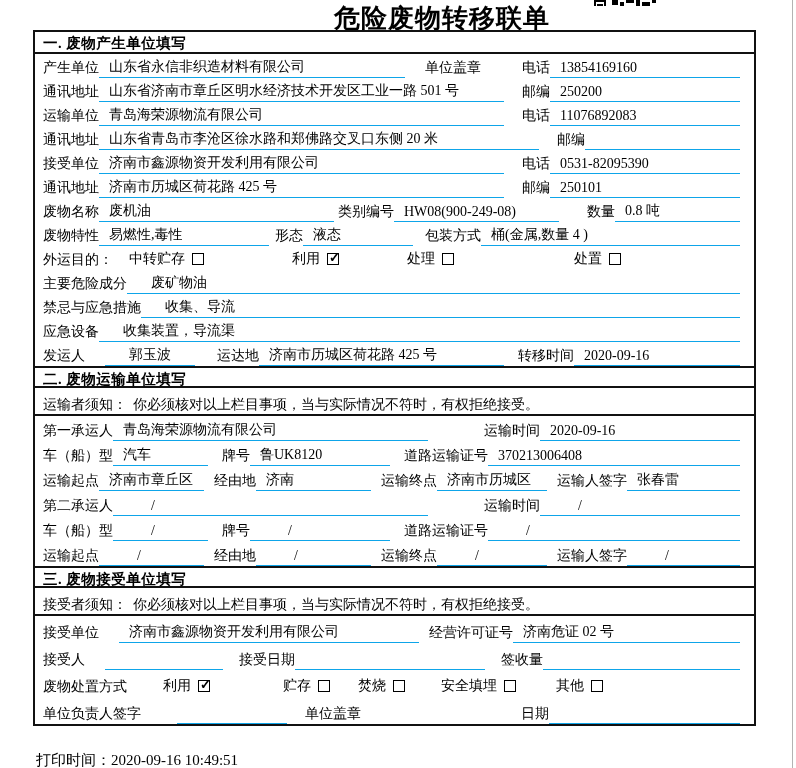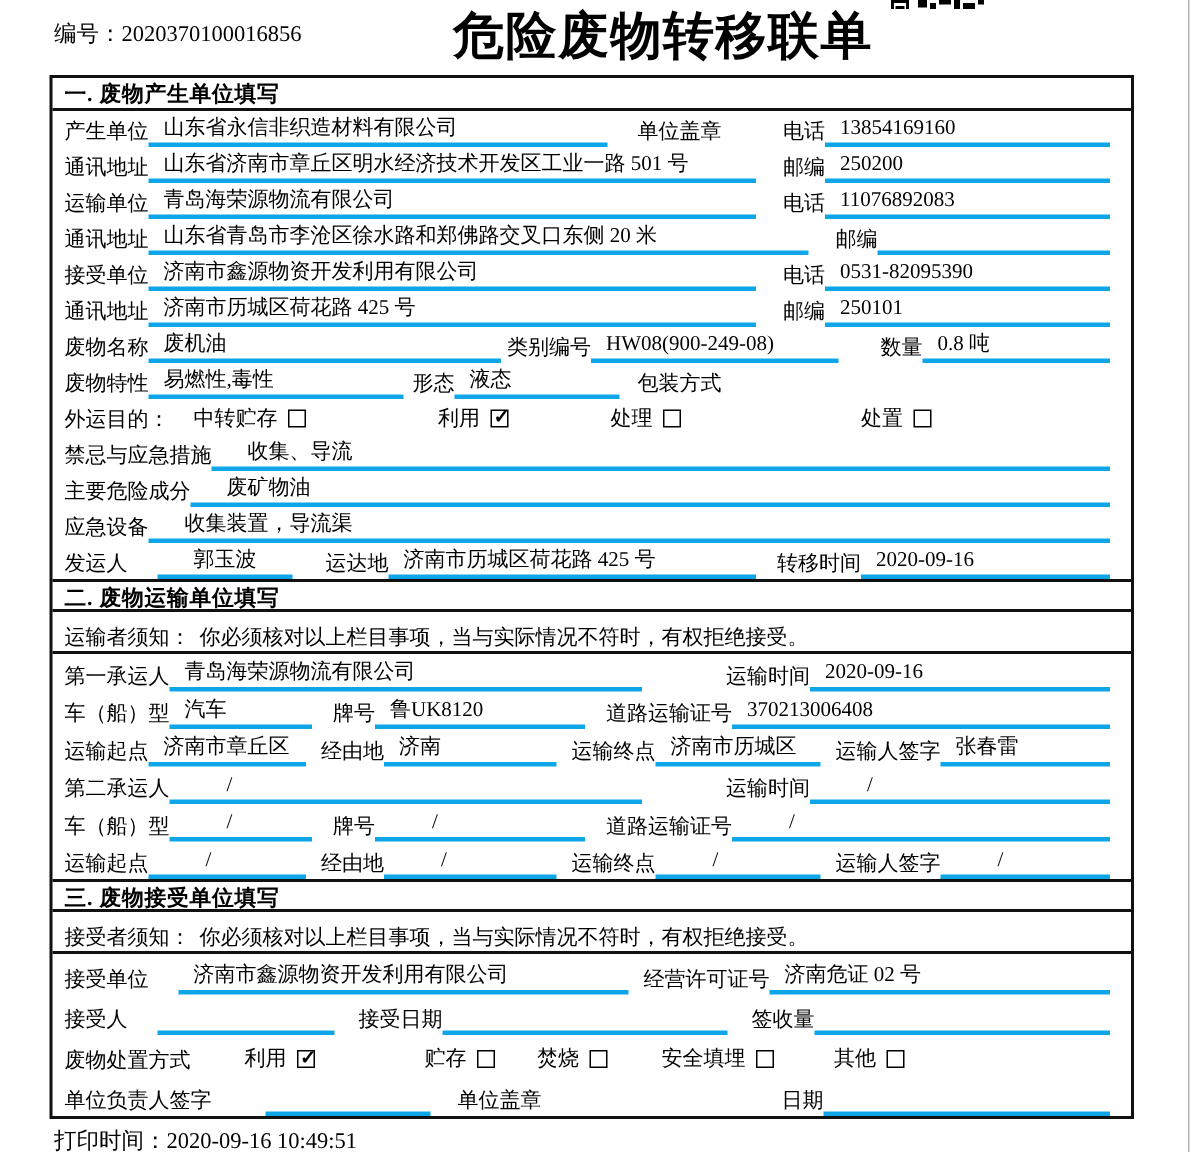"编号：2020370100016856" div.doc-no { html: <div><span>编号：</span><span>2020370100016856</span></div> -> none }
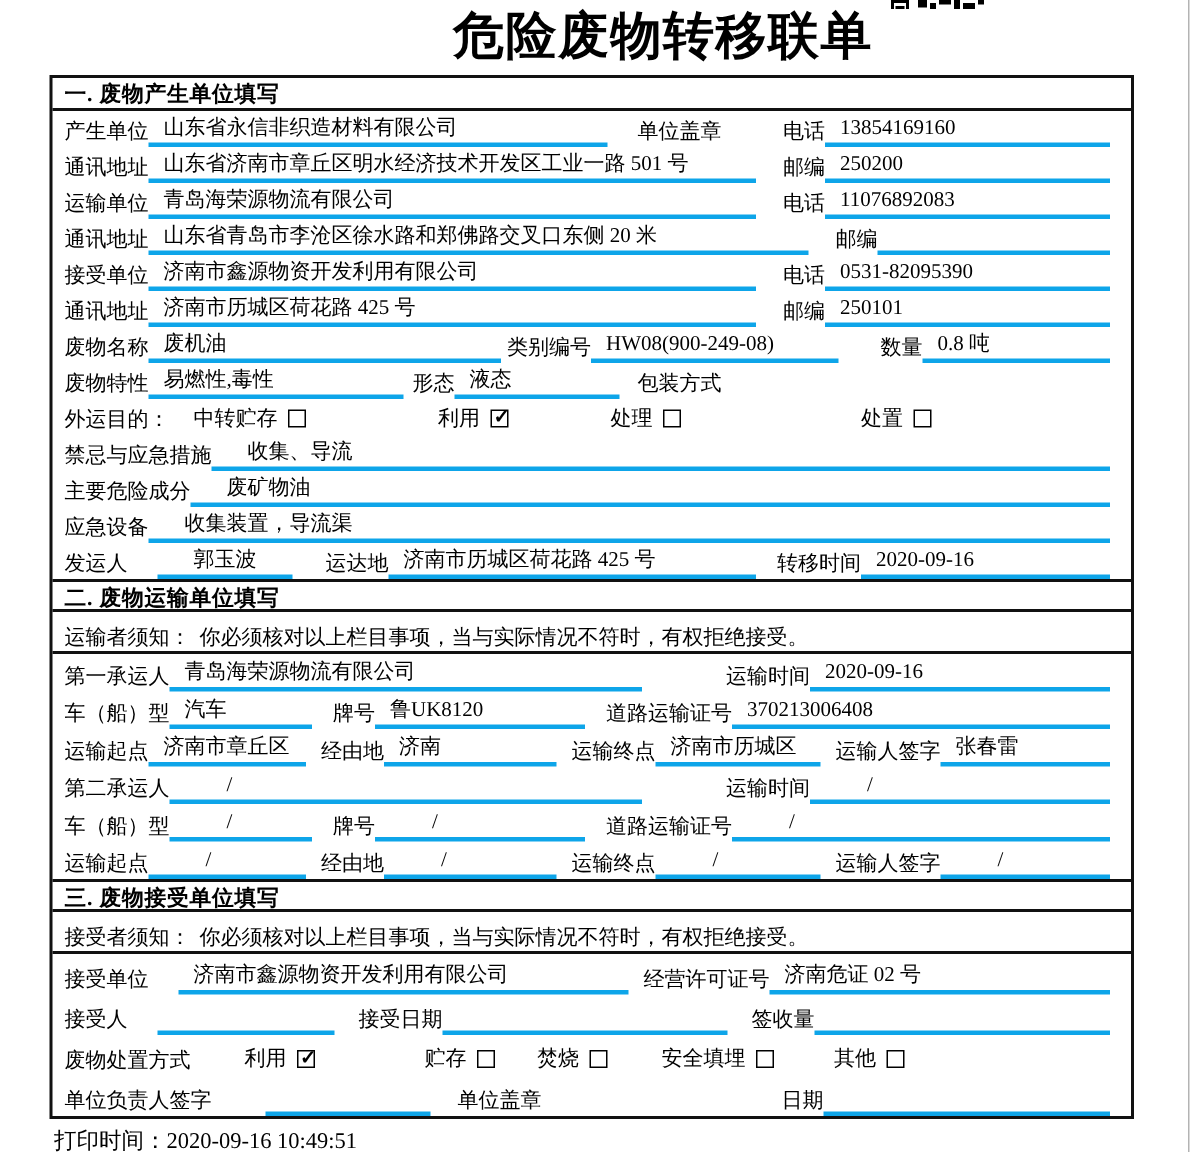"危险废物转移联单" .doc-title { font-size: 34px -> 26px }
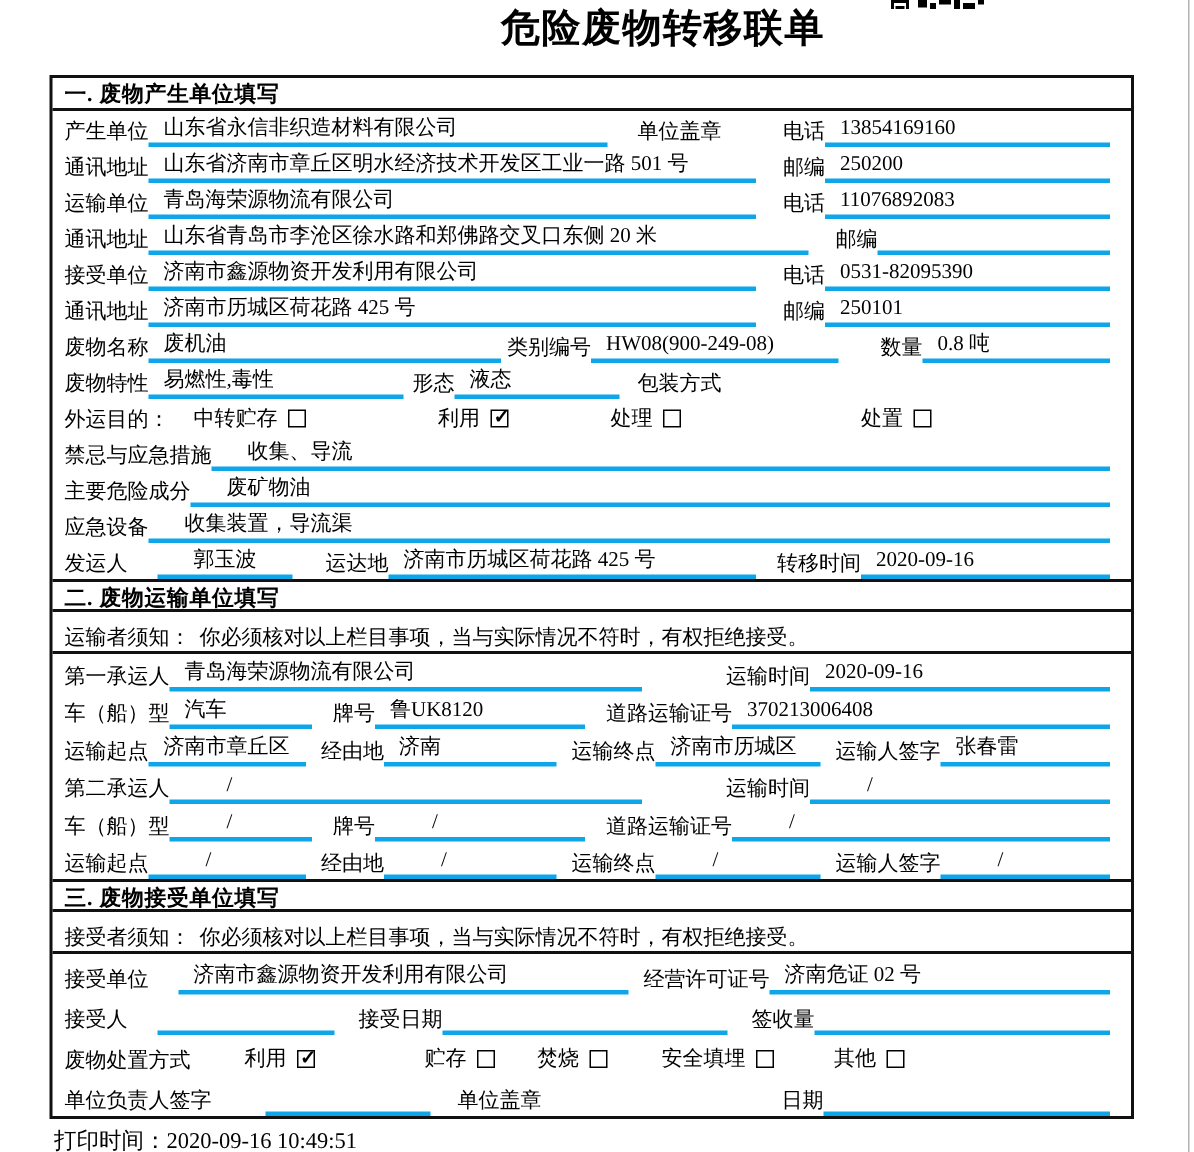"一. 废物产生单位填写" .tbl { top: 50px -> 30px }
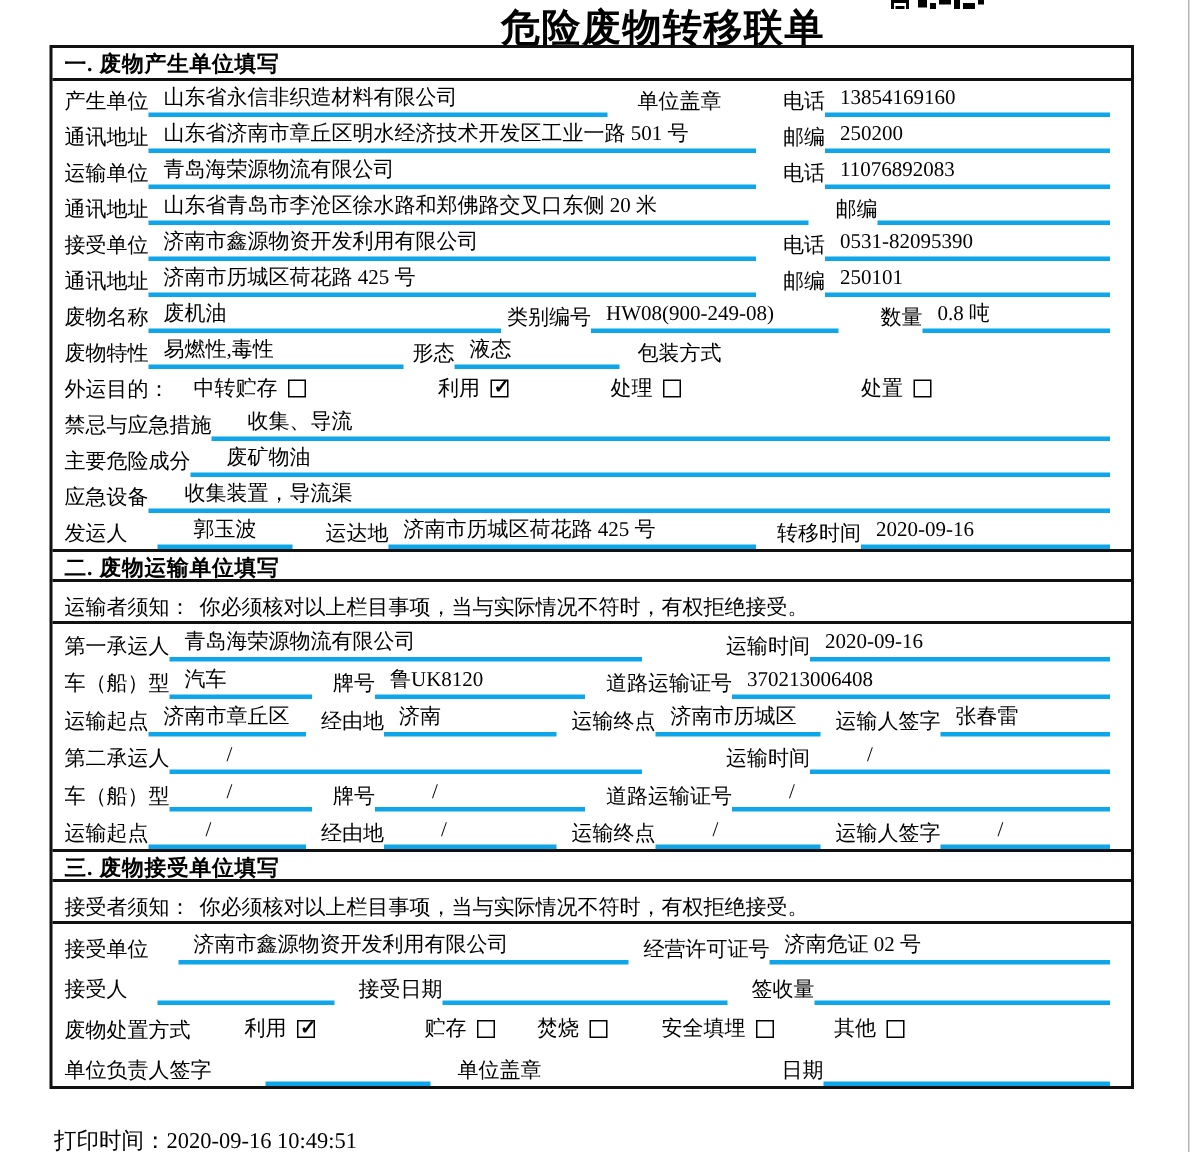"山东省永信非织造材料有限公司" .fld { border-bottom: 3px solid #0ea5e9 -> 1px solid #0ea5e9 }
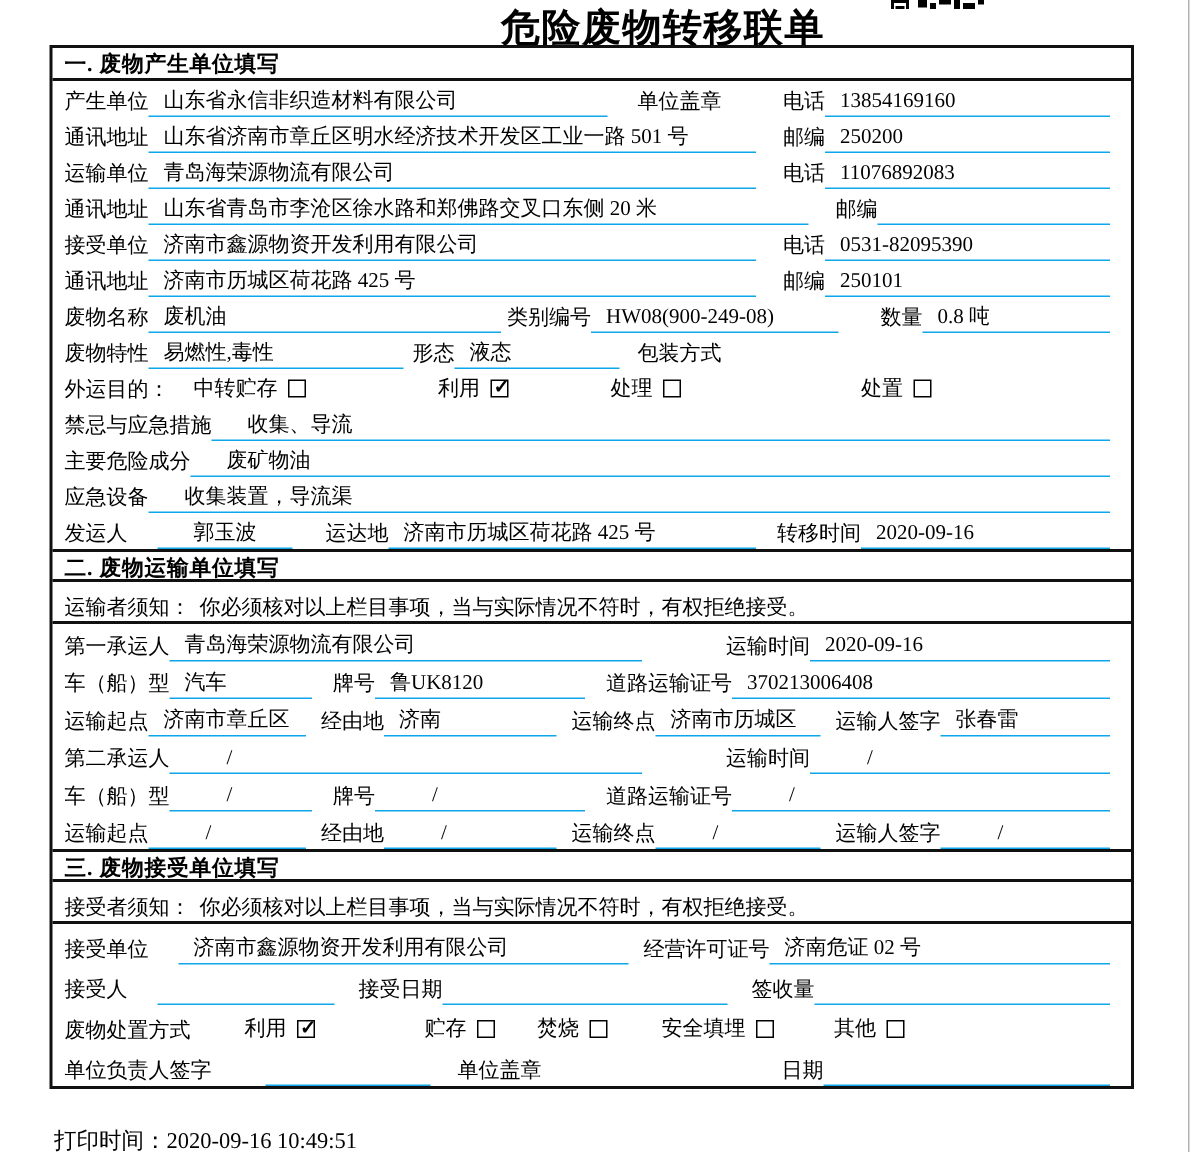"桶(金属,数量 4 )" span.fld { html: none -> <span>桶(金属,数量 4 )</span> }
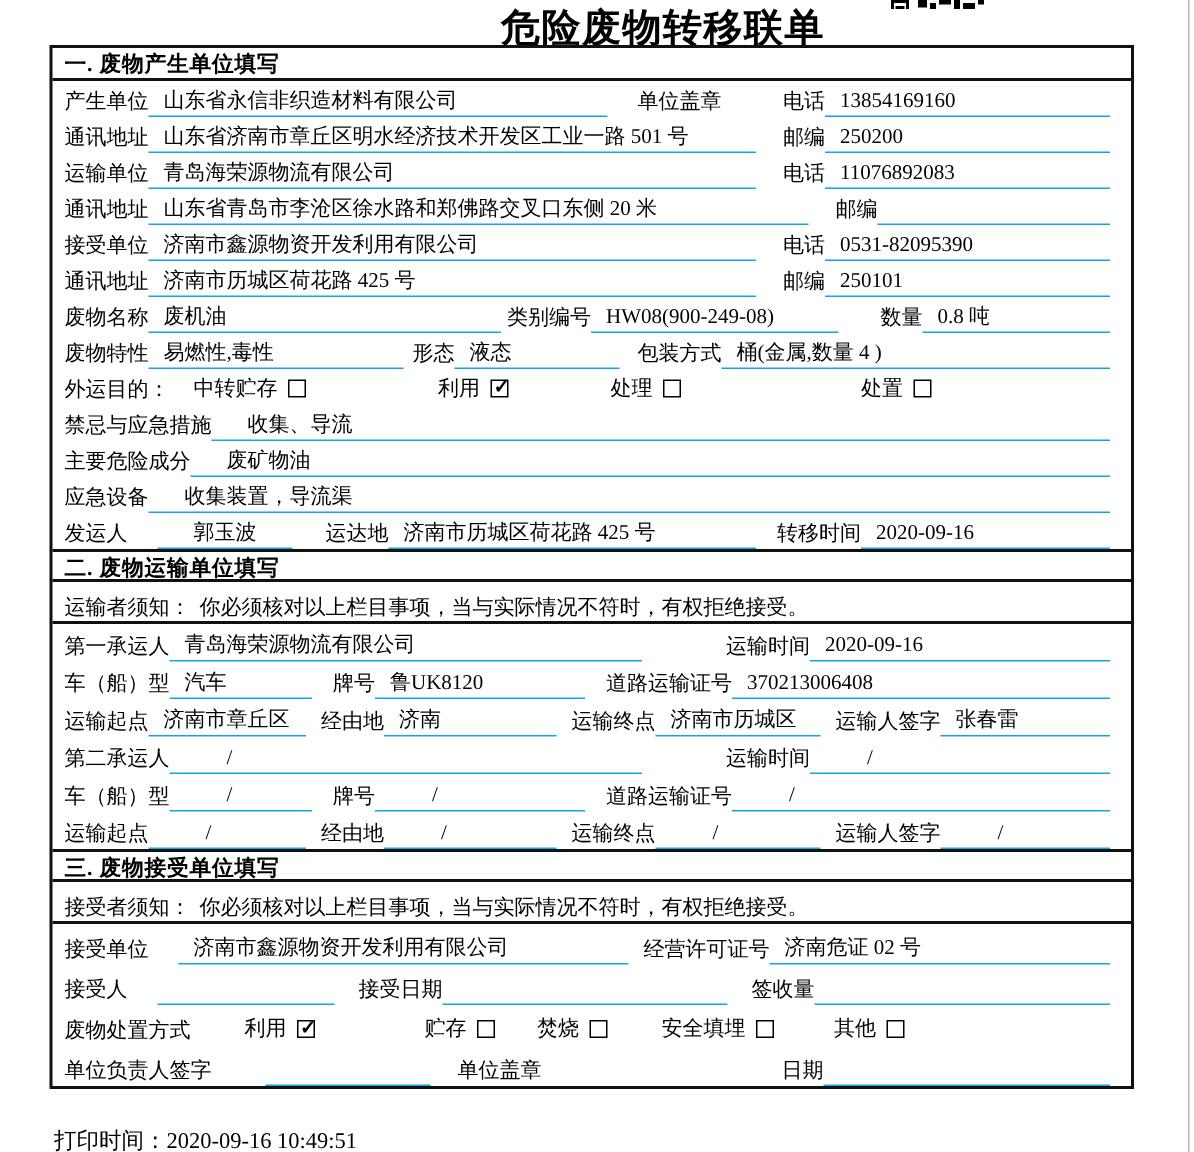"禁忌与应急措施" div.r { order: before "主要危险成分" -> after "主要危险成分" }
